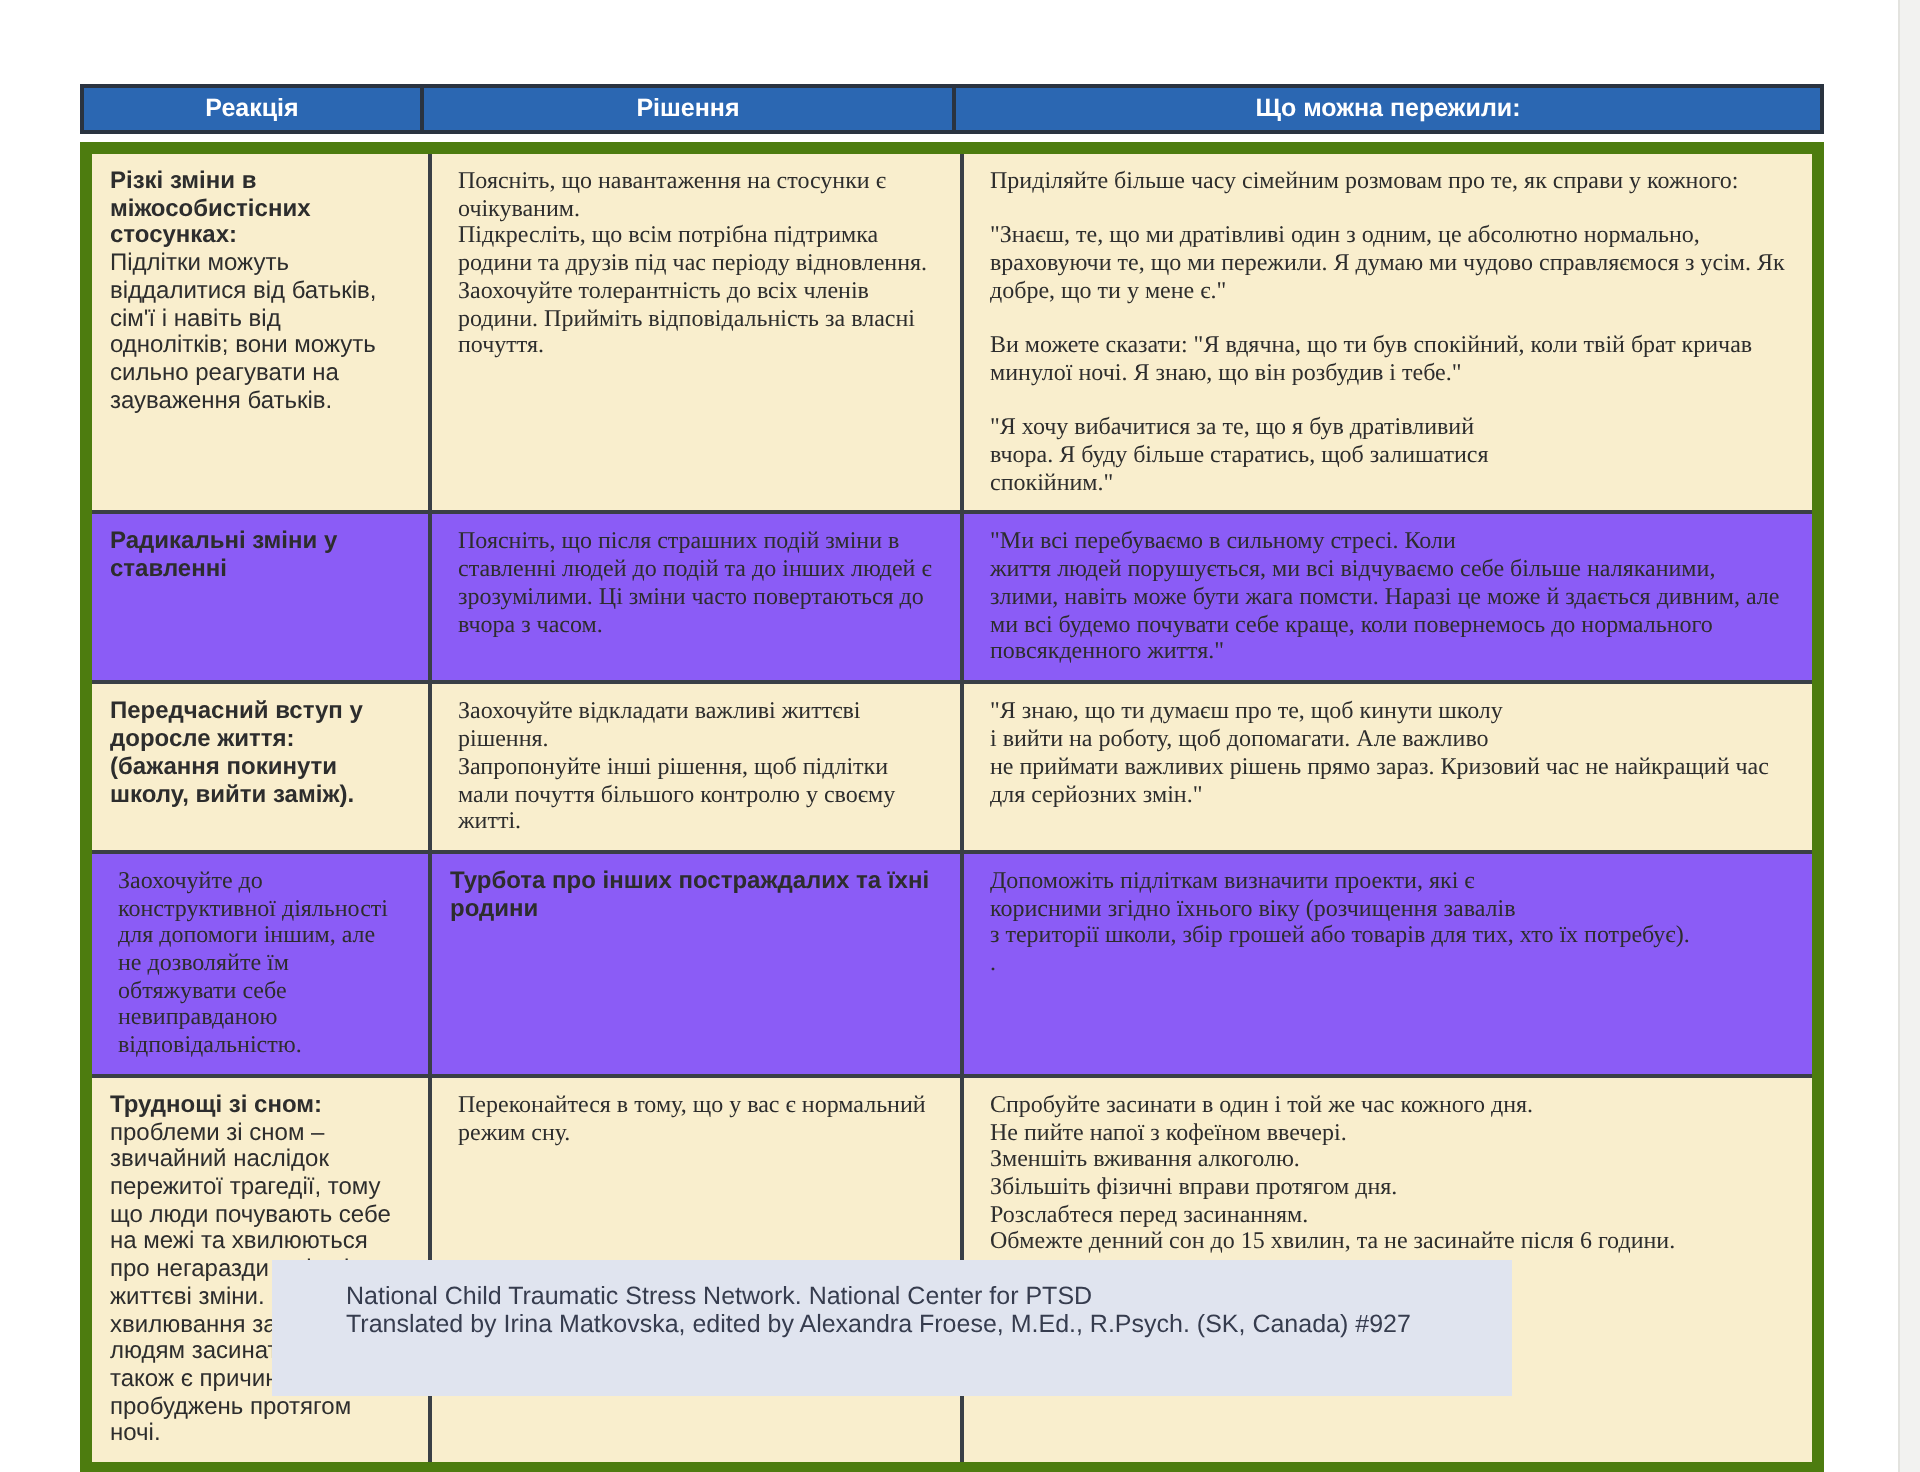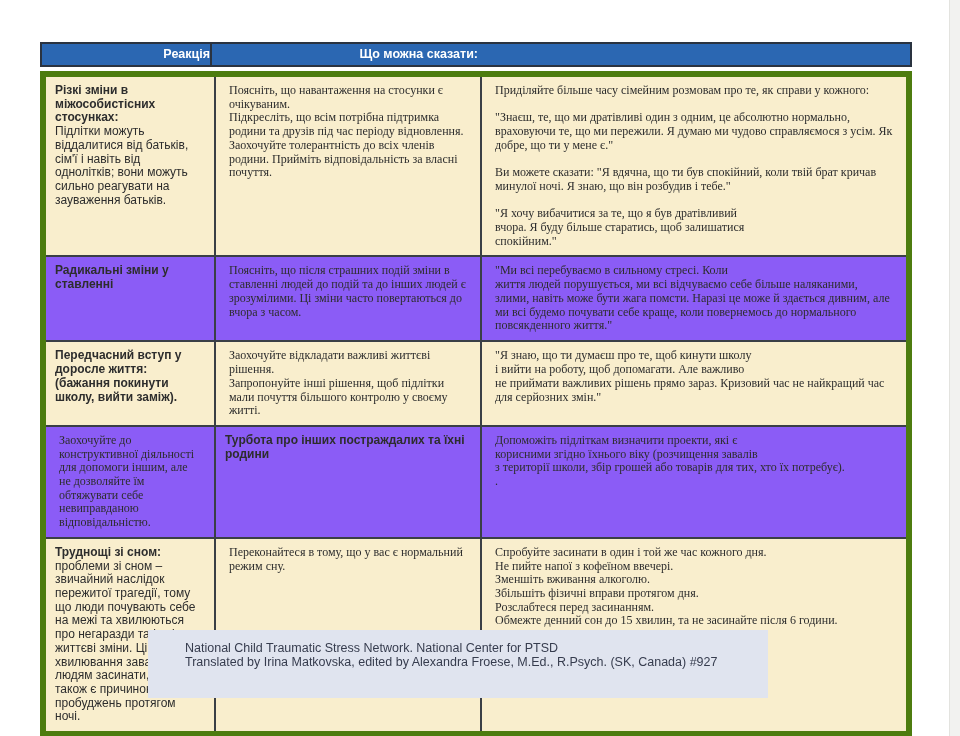"Реакція" .th { text-align: right -> center }
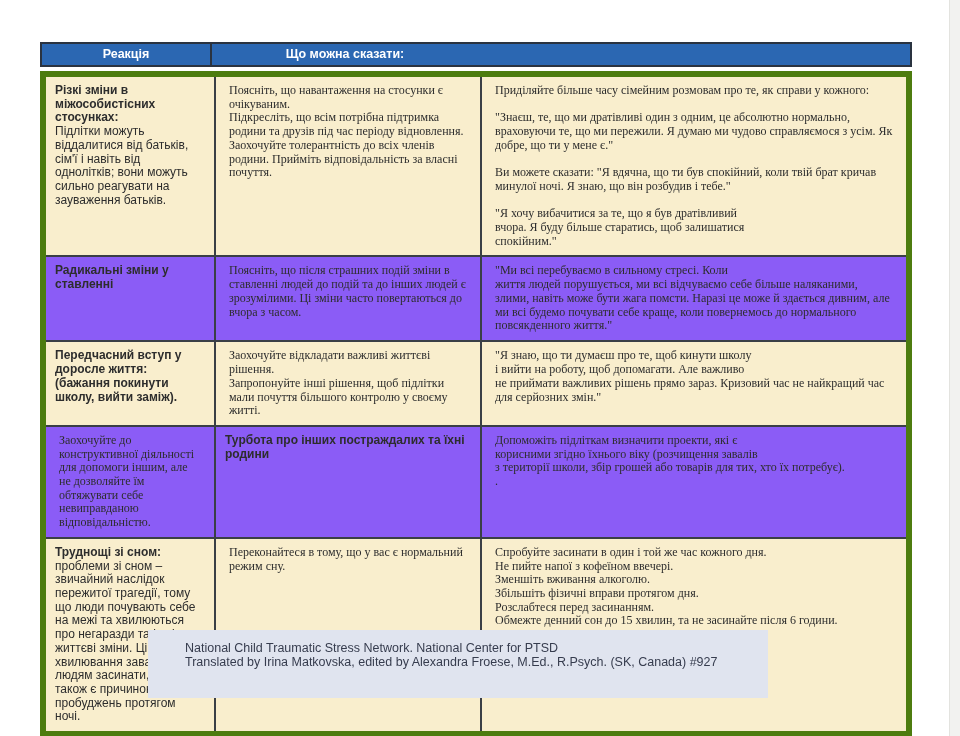"Рішення" div.th { html: none -> <div>Рішення</div> }
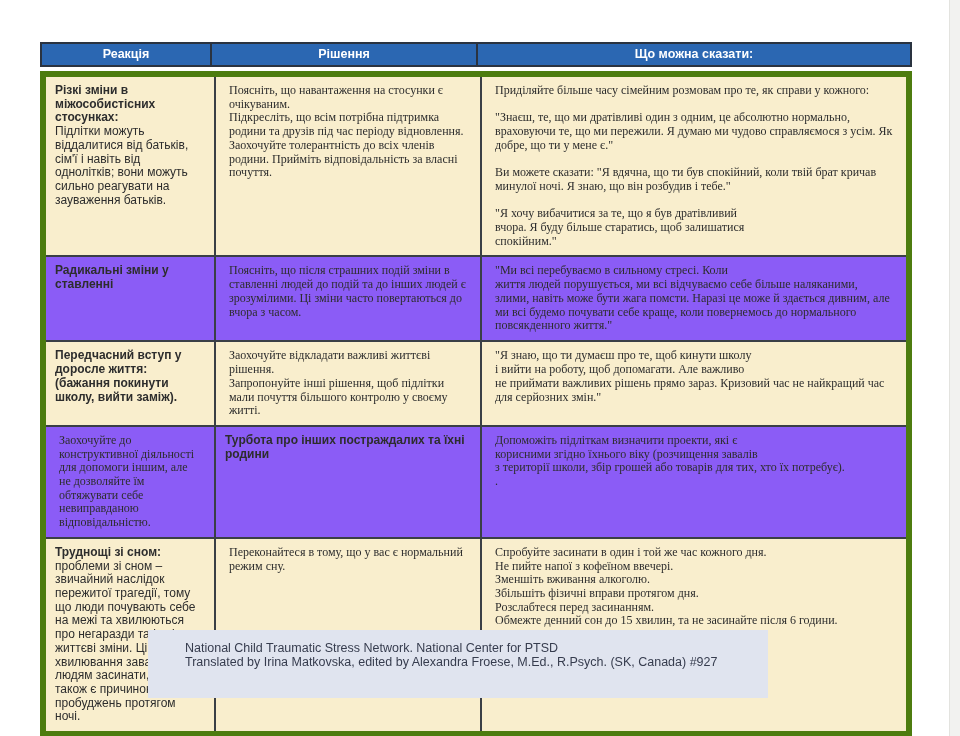"Що можна сказати:" div.th { text: сказати -> пережили }
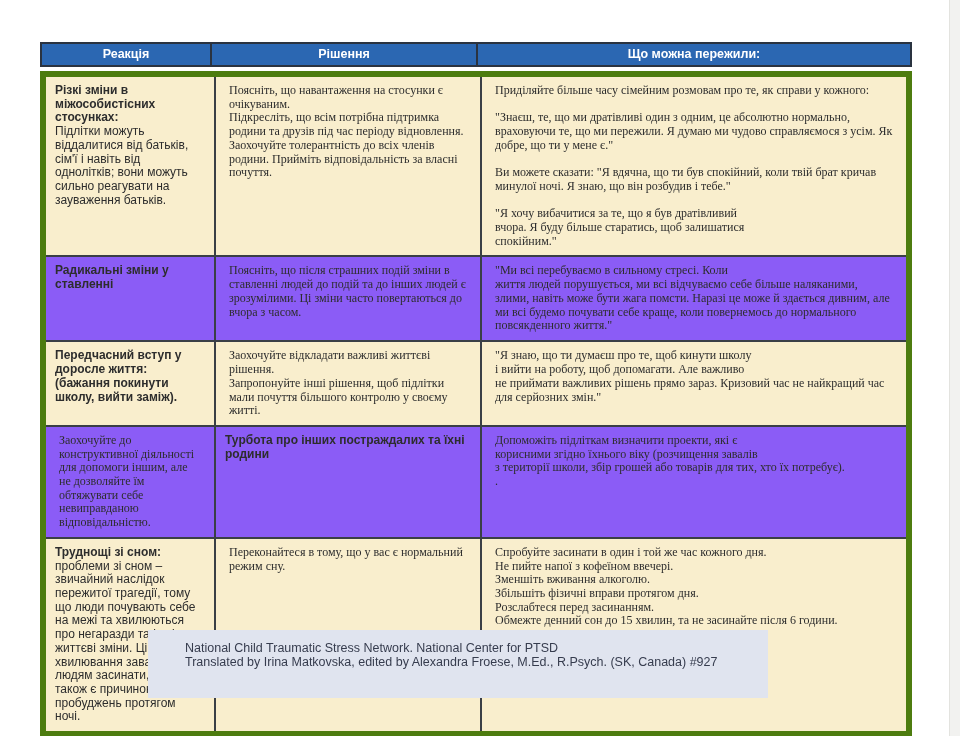"National Child Traumatic Stress Network." .footer { left: 148px -> 136px }
